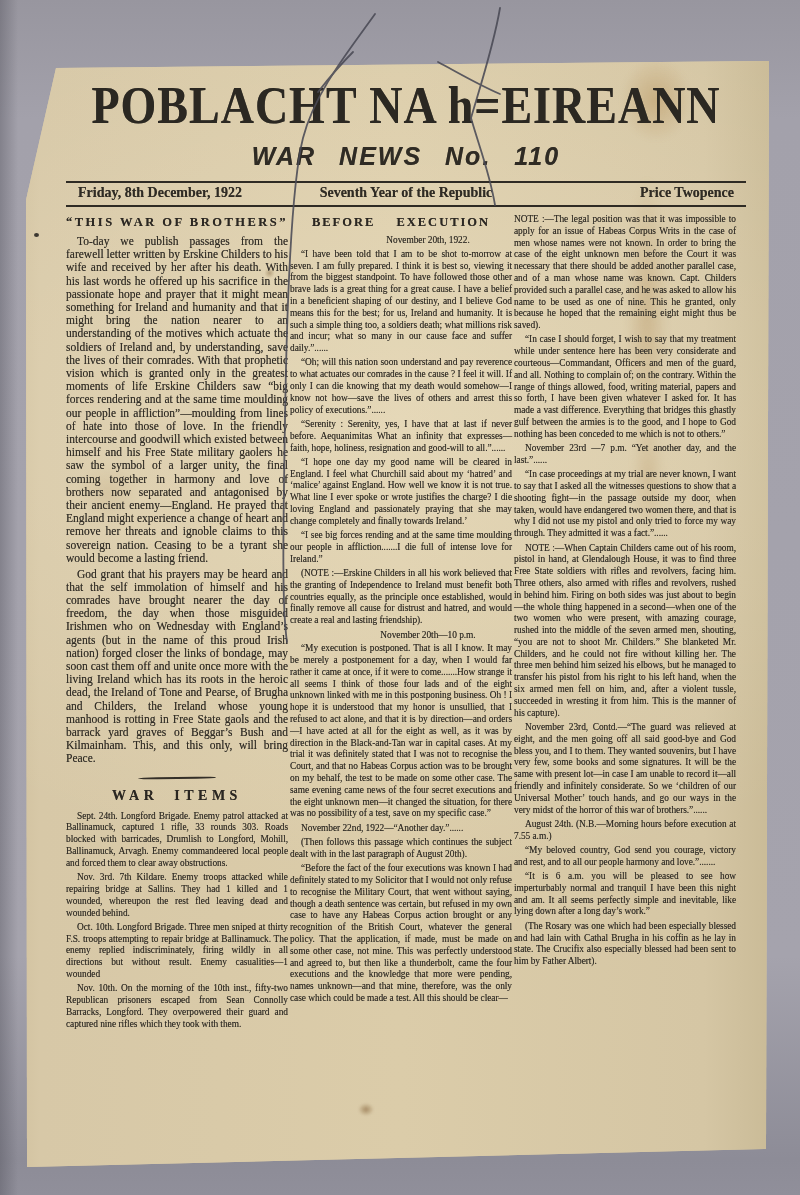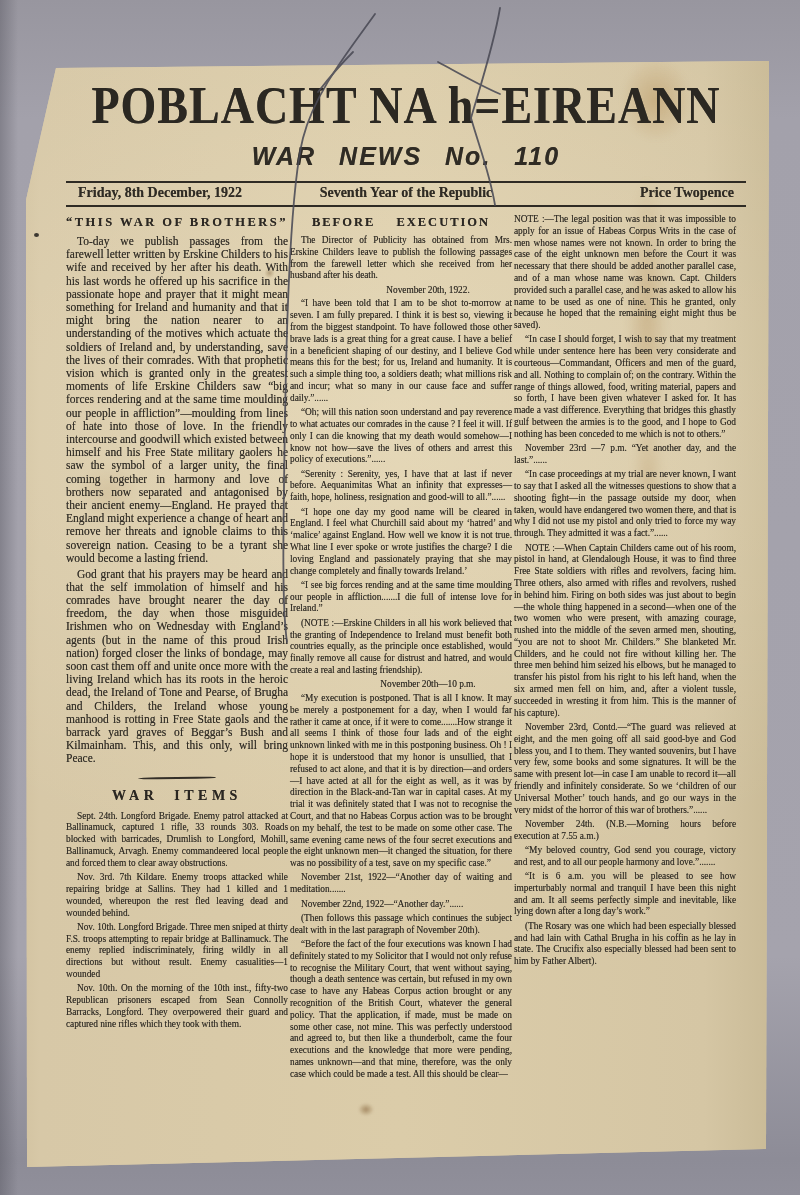"The Director of Publicity has" p.small { html: <p>The Director of Publicity has obtained from Mrs. Erskine Childers leave to publish the following passages from the farewell letter which she received from her husband after his death.</p> -> none }
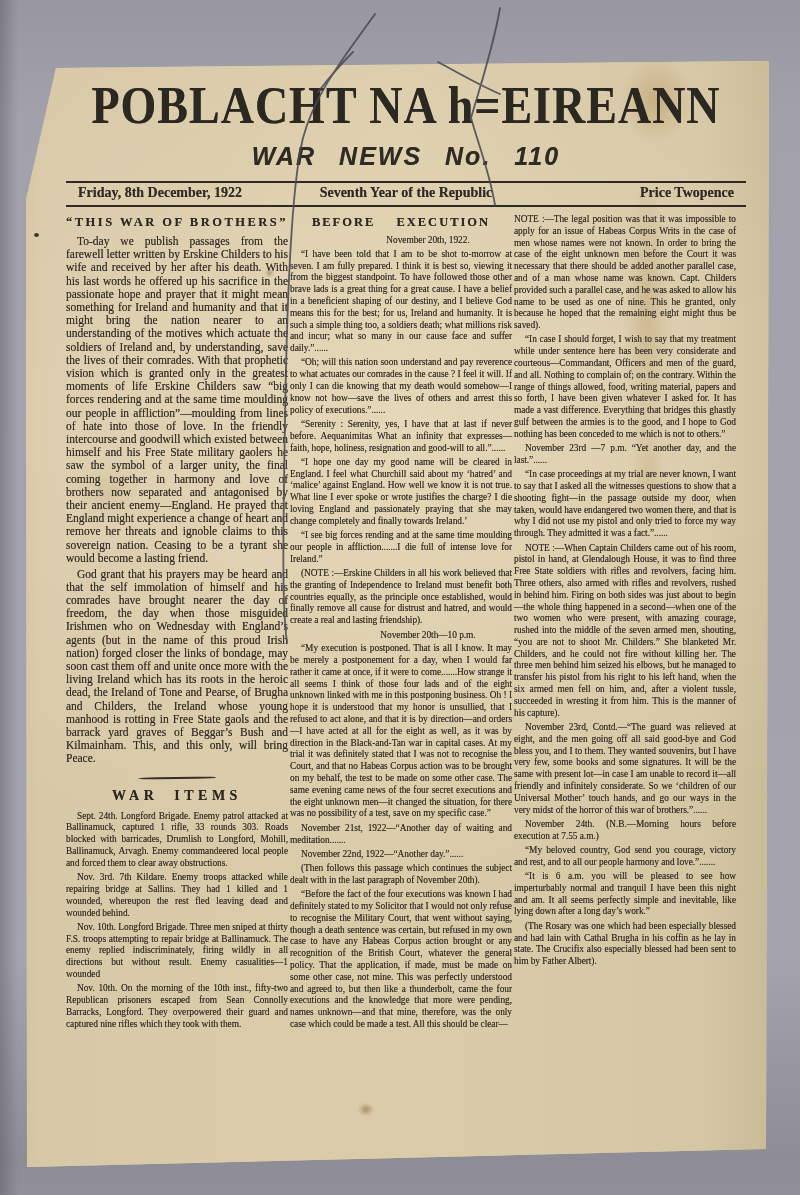"November 21st, 1922—“Another day of" p.small { html: <p>November 21st, 1922—“Another day of waiting and meditation.......</p> -> none }
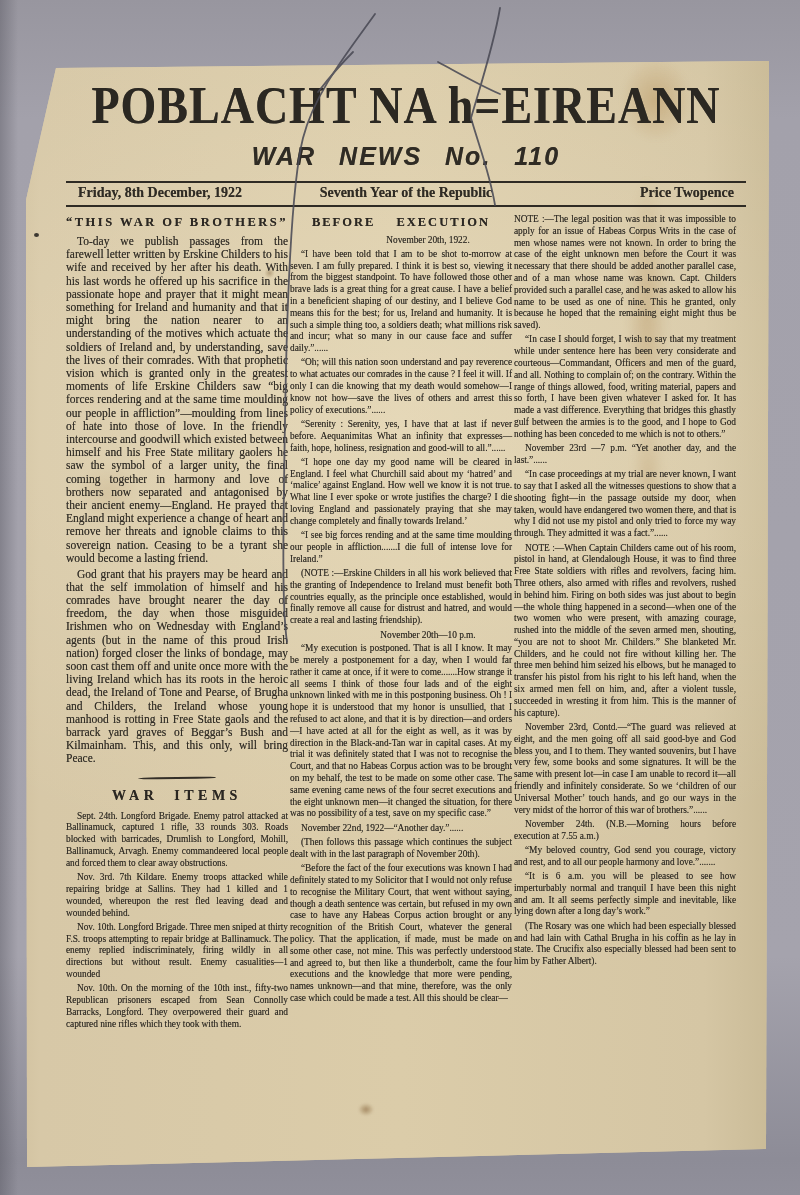"November 24th. (N.B.—Morning hours" p.small { text: November -> August }
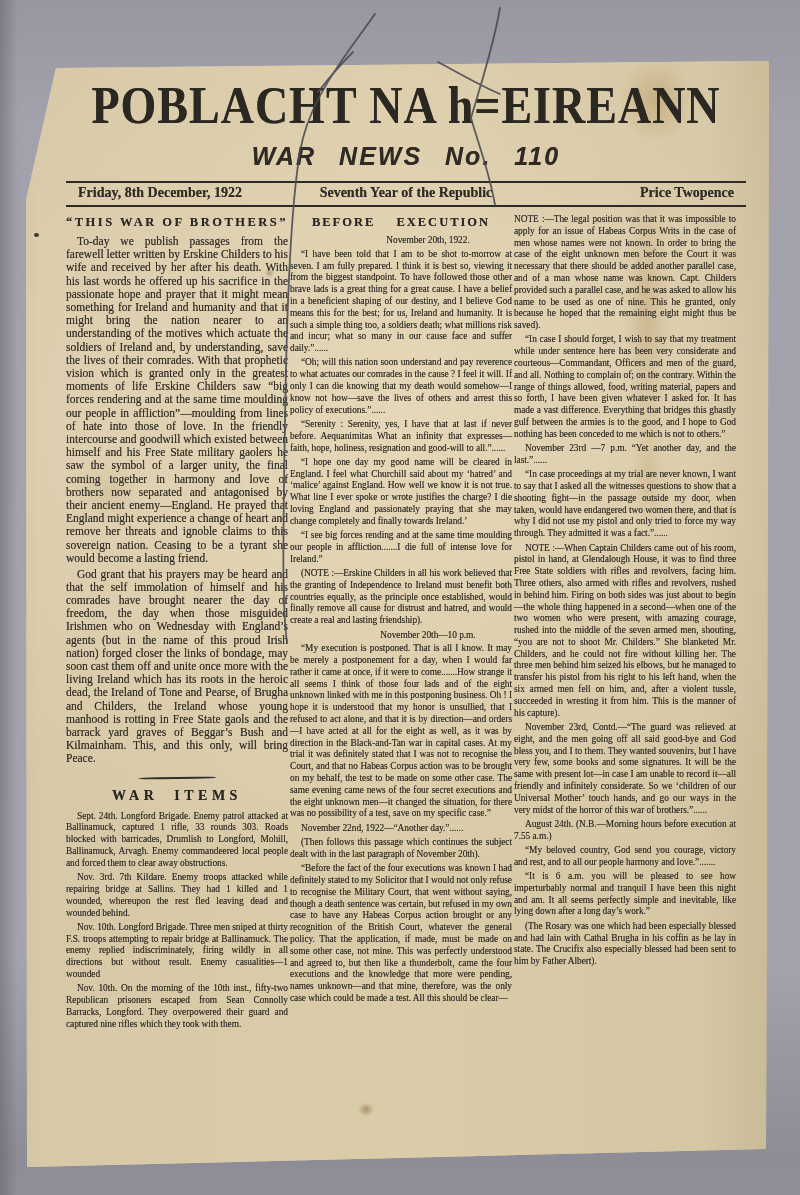"(Then follows this passage which" p.small { text: November -> August }
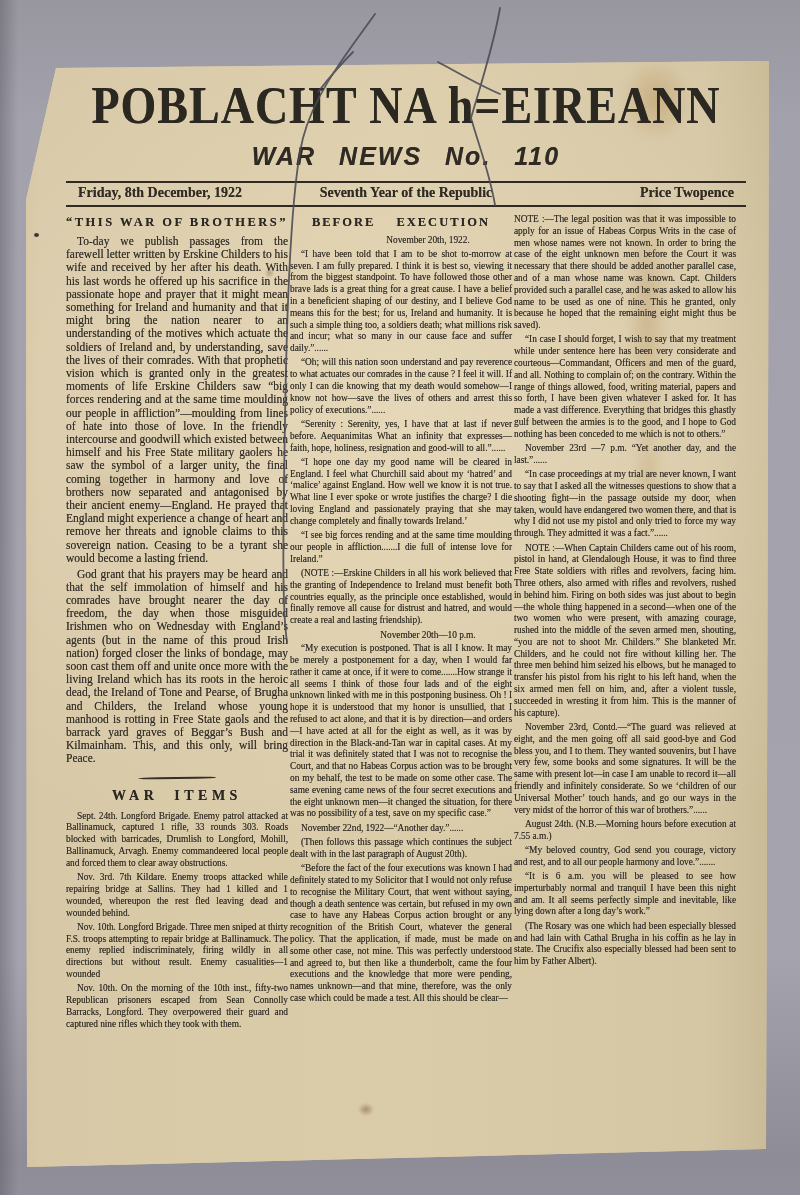"Nov. 10th. Longford Brigade. Three" p.small { text: Nov -> Oct }
